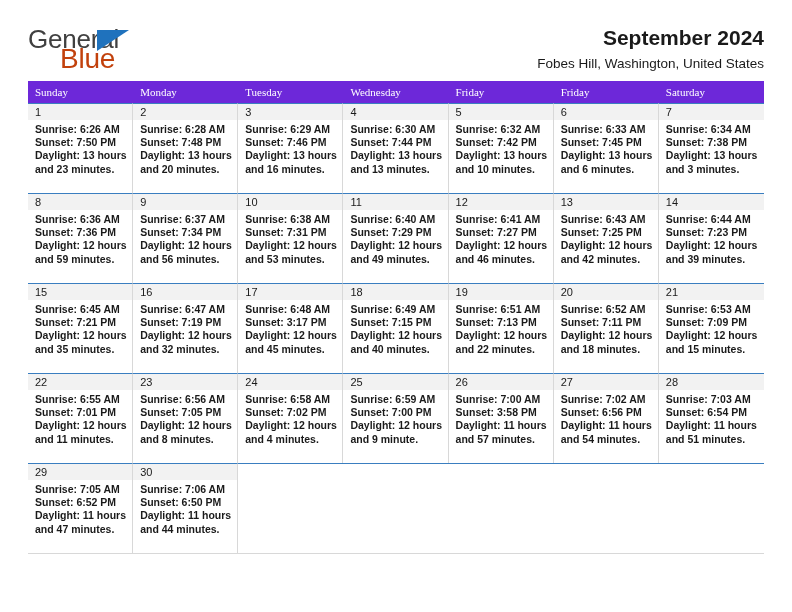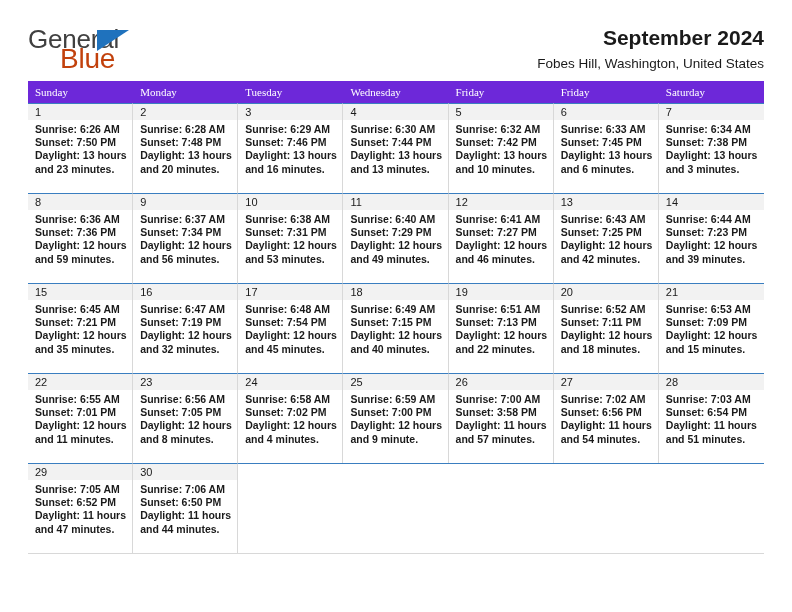"Sunset: 7:54 PM" div { text: 7:54 -> 3:17 }
